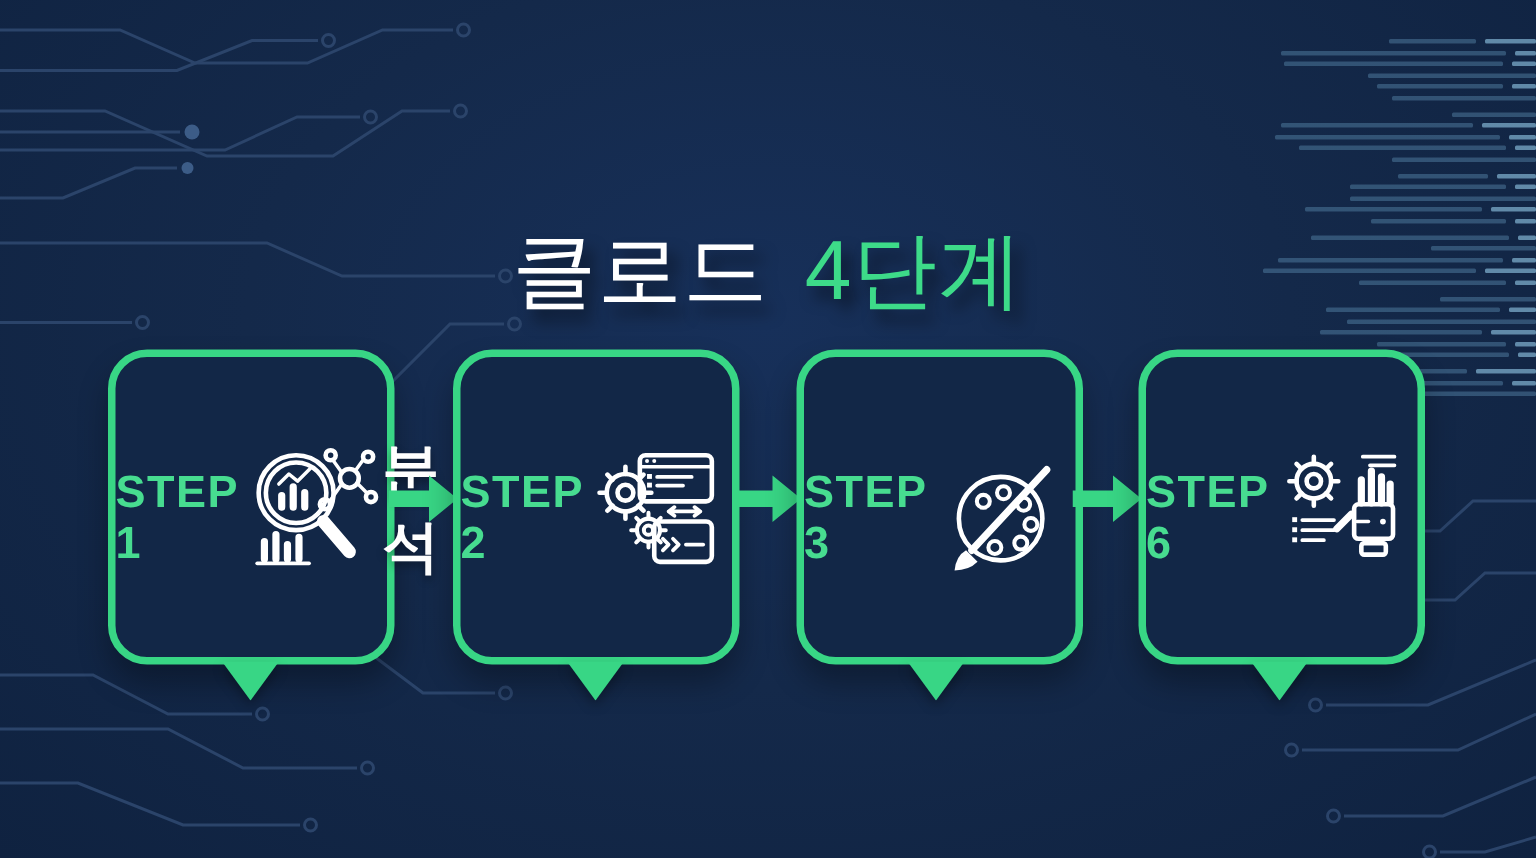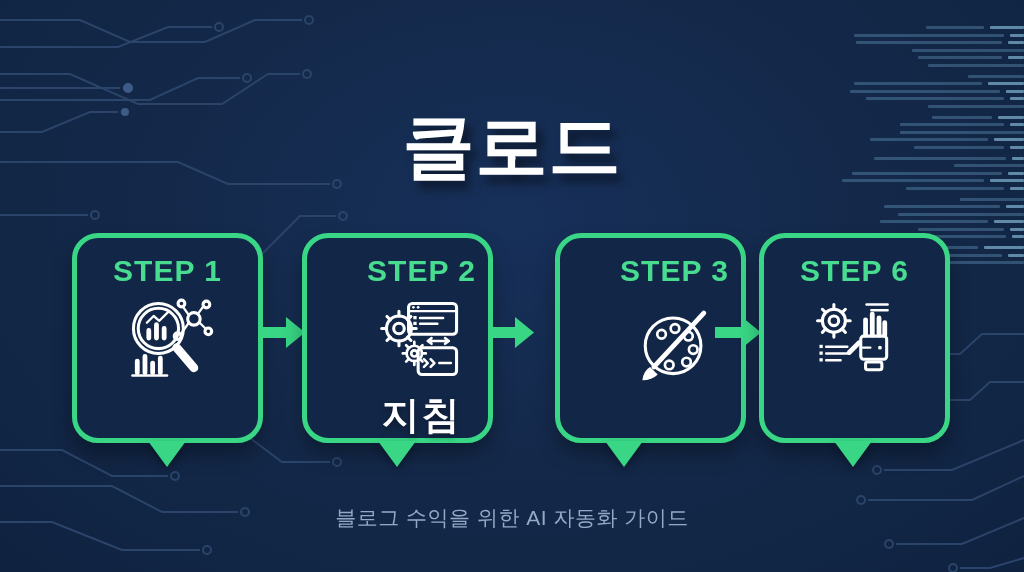"클로드" .title { align-items: center -> flex-end; font-size: 72px -> 56px; font-weight: 700 -> 400 }
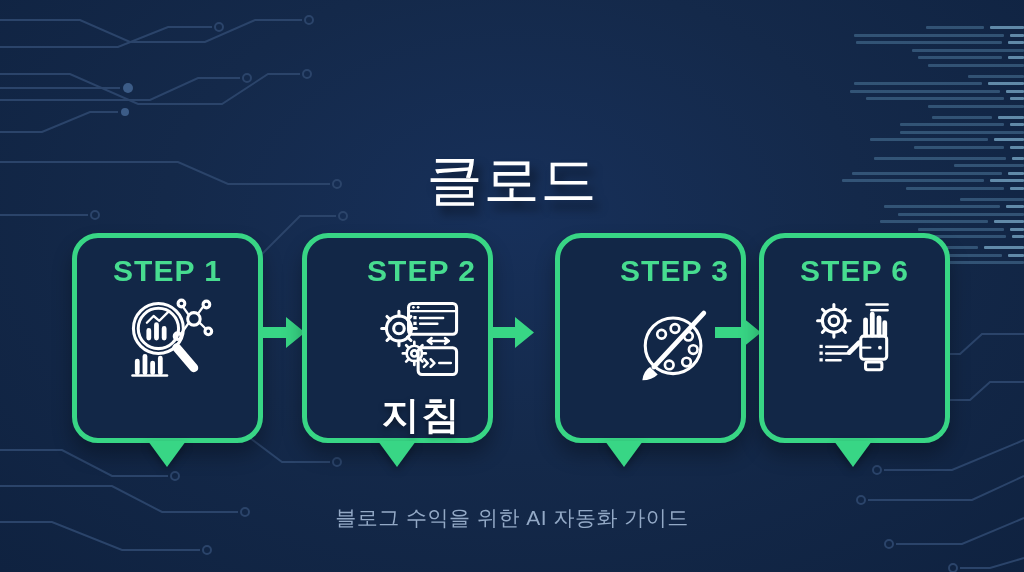"4단계" span.g { html: none -> <span>4단계</span> }
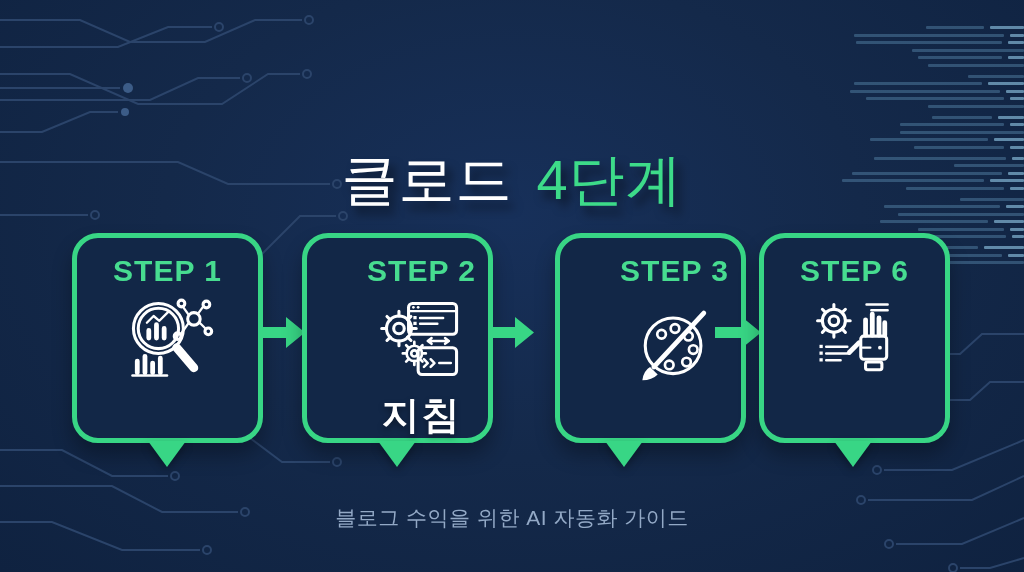"STEP 1" .card { flex-direction: column -> row }
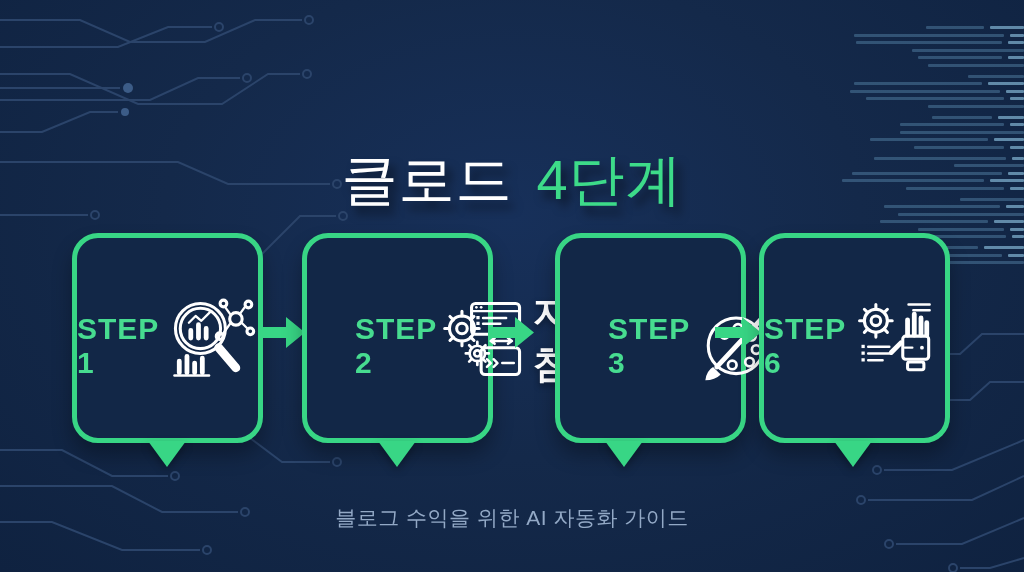"분석" div.step-name { html: none -> <div>분석</div> }
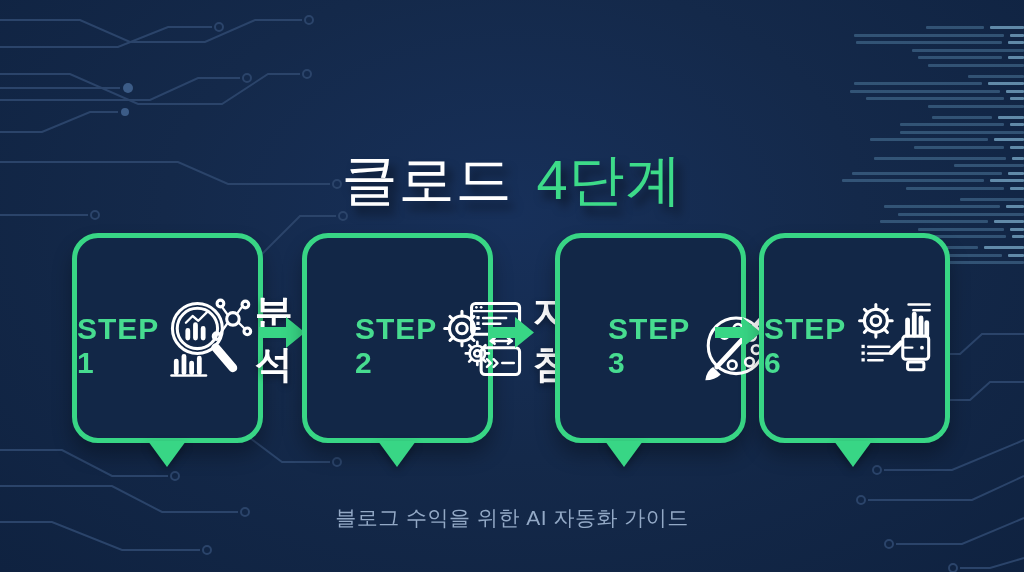"STEP 2" div.card { padding-left: 48px -> none }
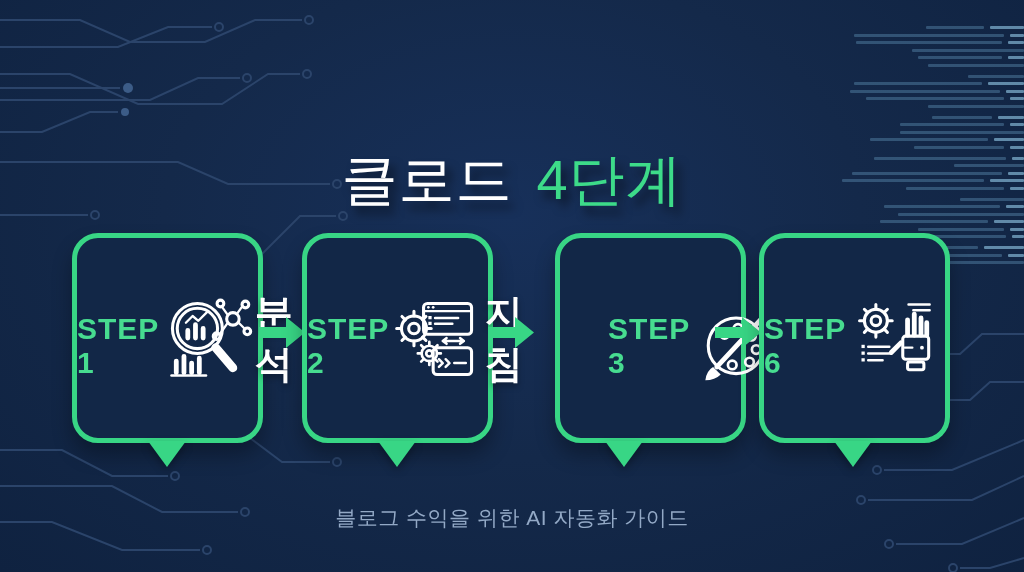"지침" div.step-name { html: <div>지침</div> -> none }
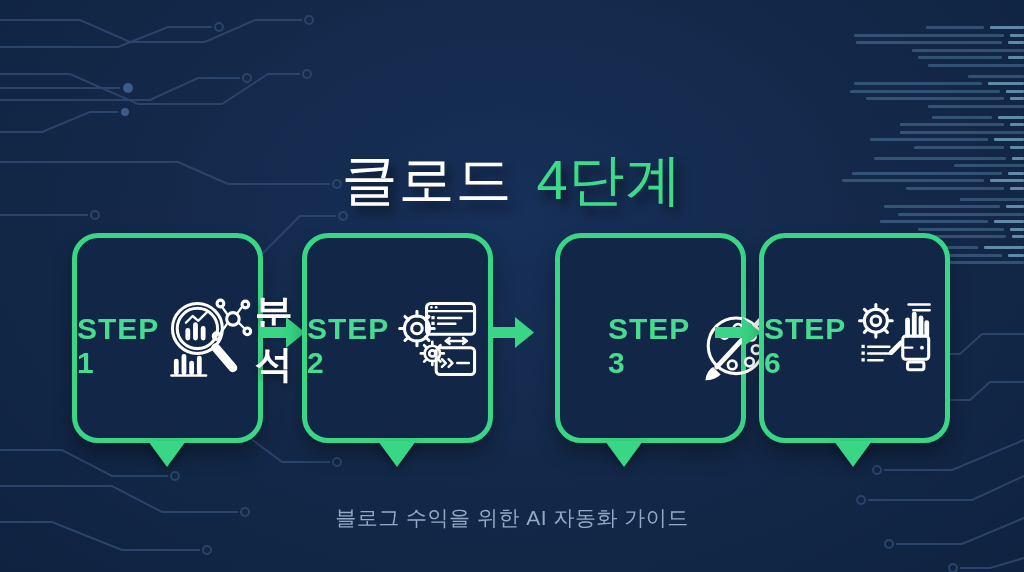"STEP 3" div.card { left: 555px -> 531px; padding-left: 48px -> none }
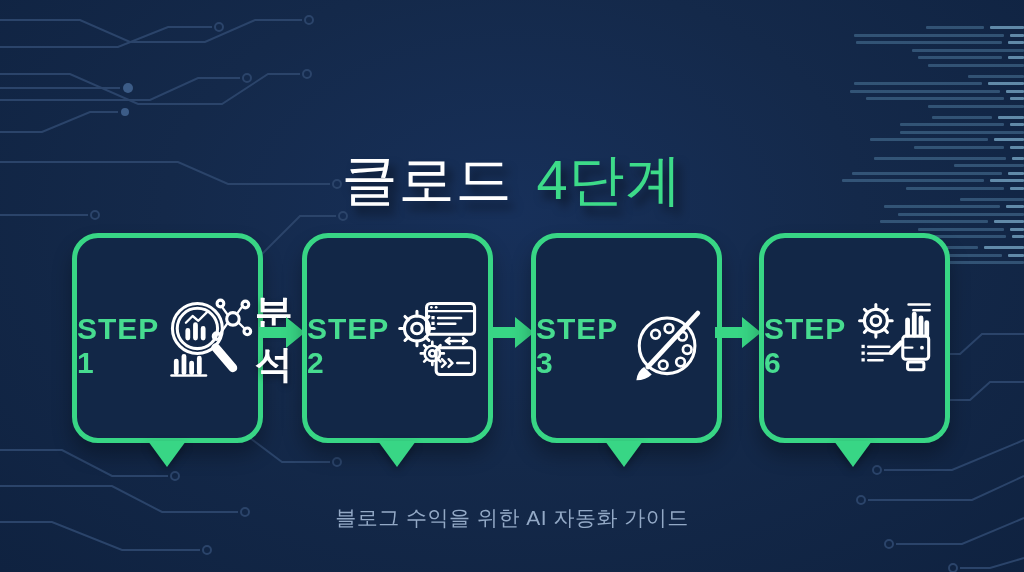"블로그 수익을 위한 AI 자동화" div.caption { html: <div>블로그 수익을 위한 AI 자동화 가이드</div> -> none }
